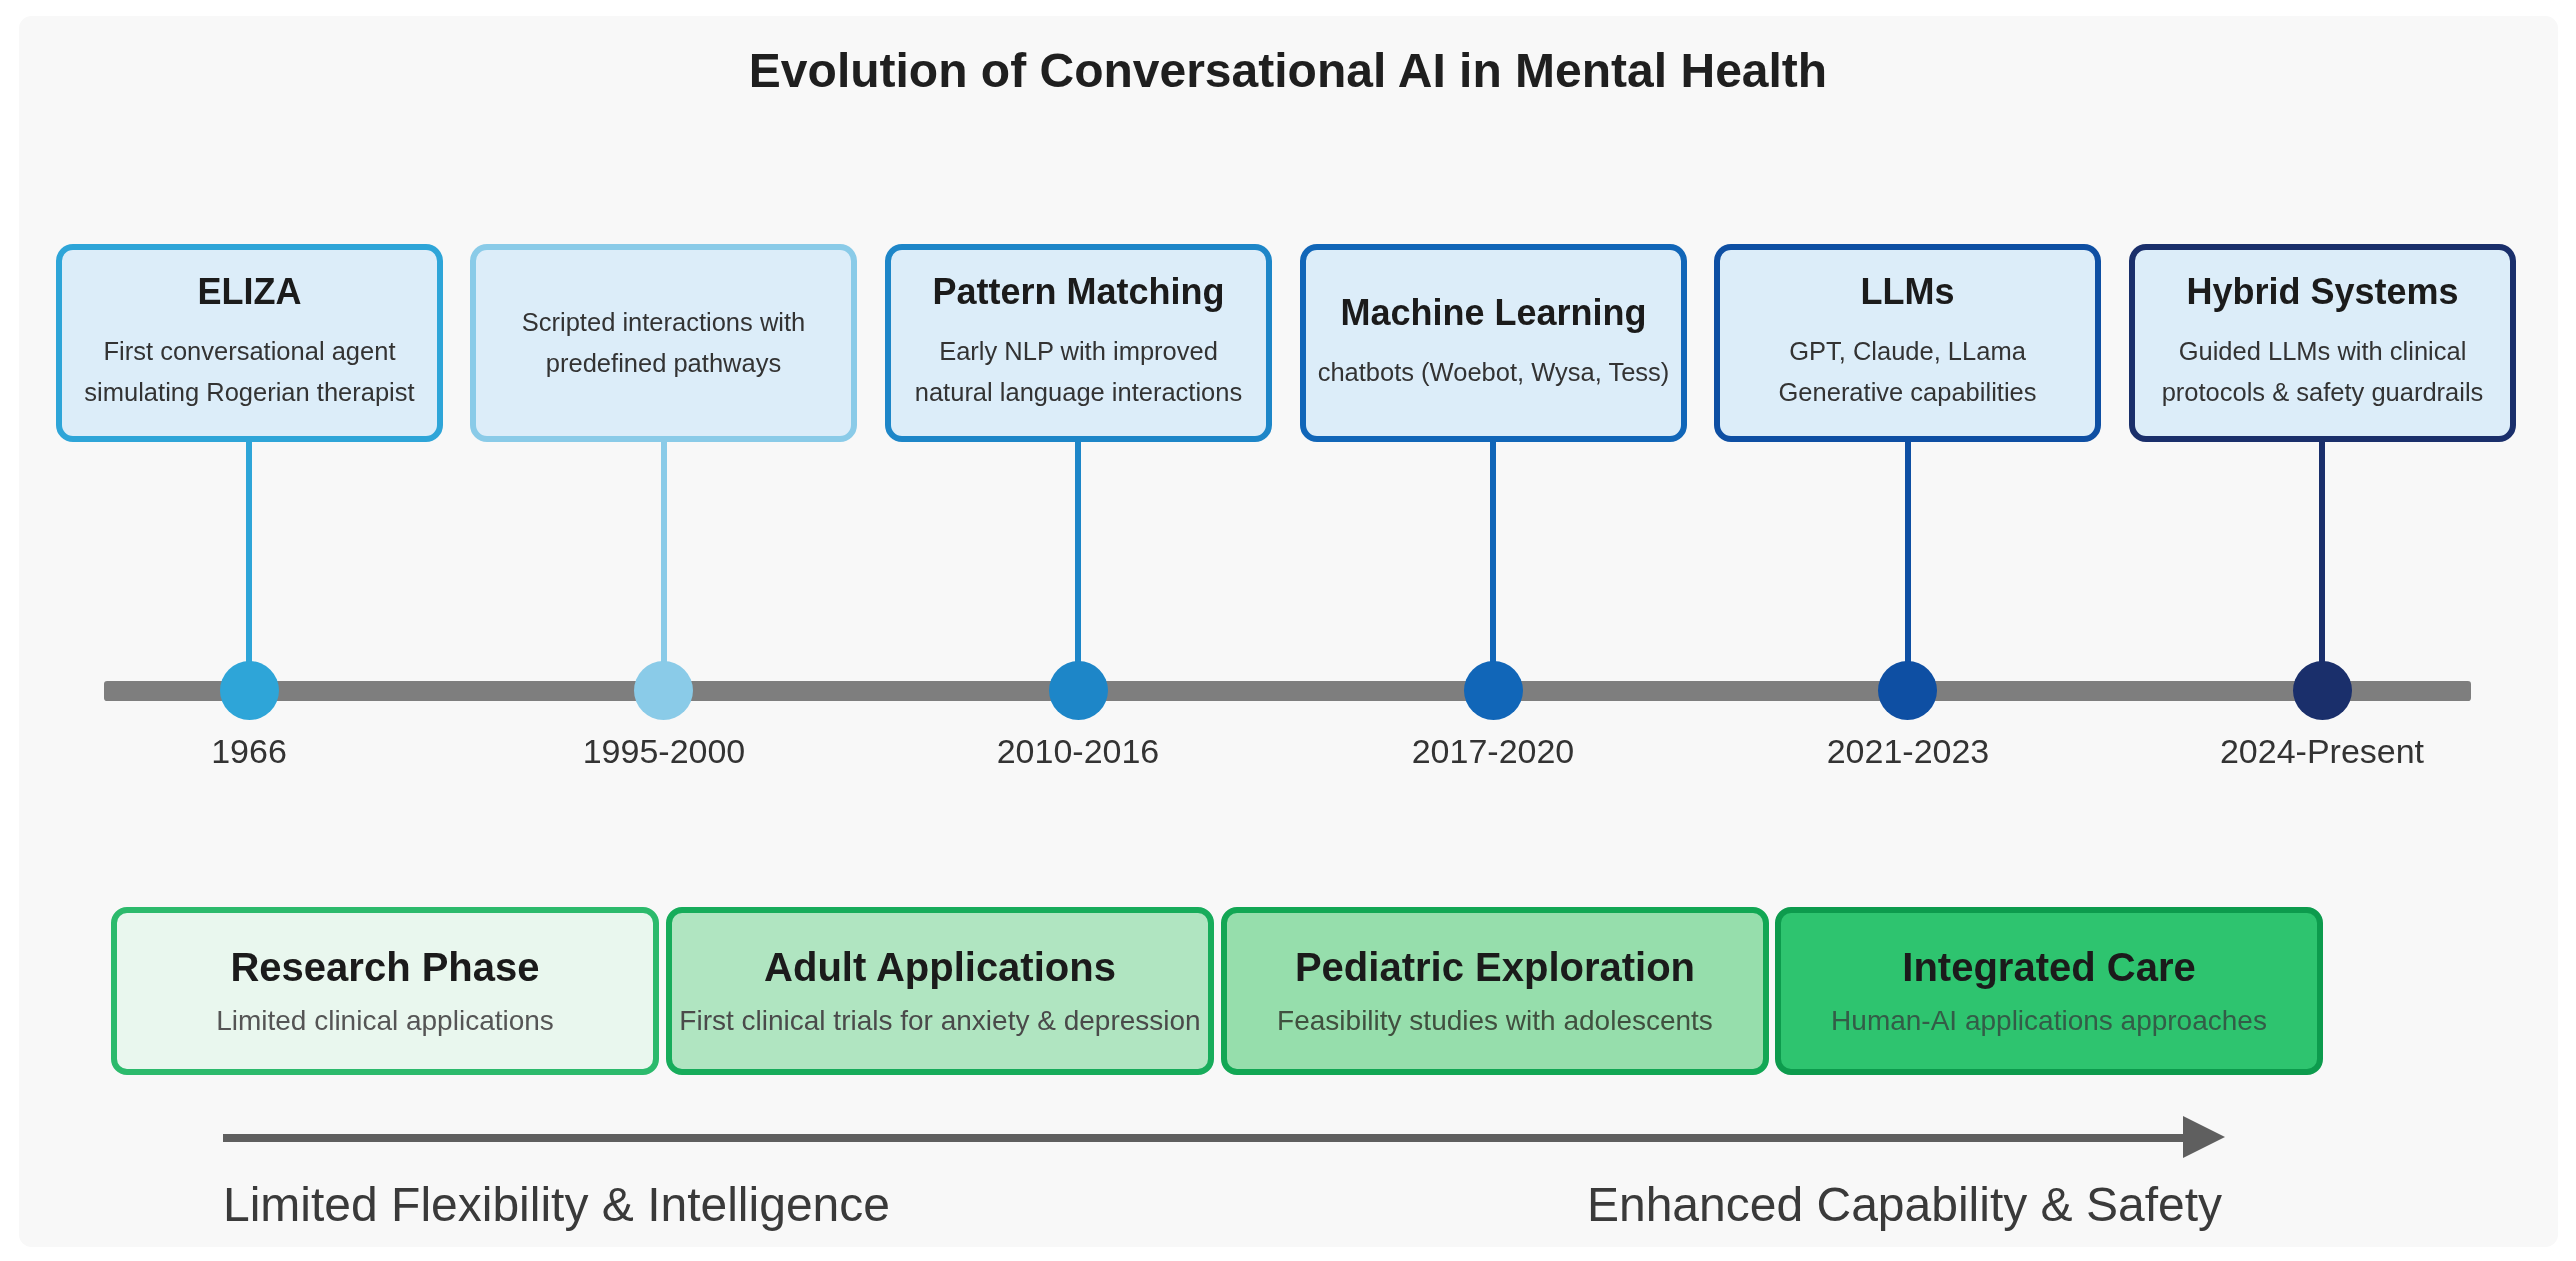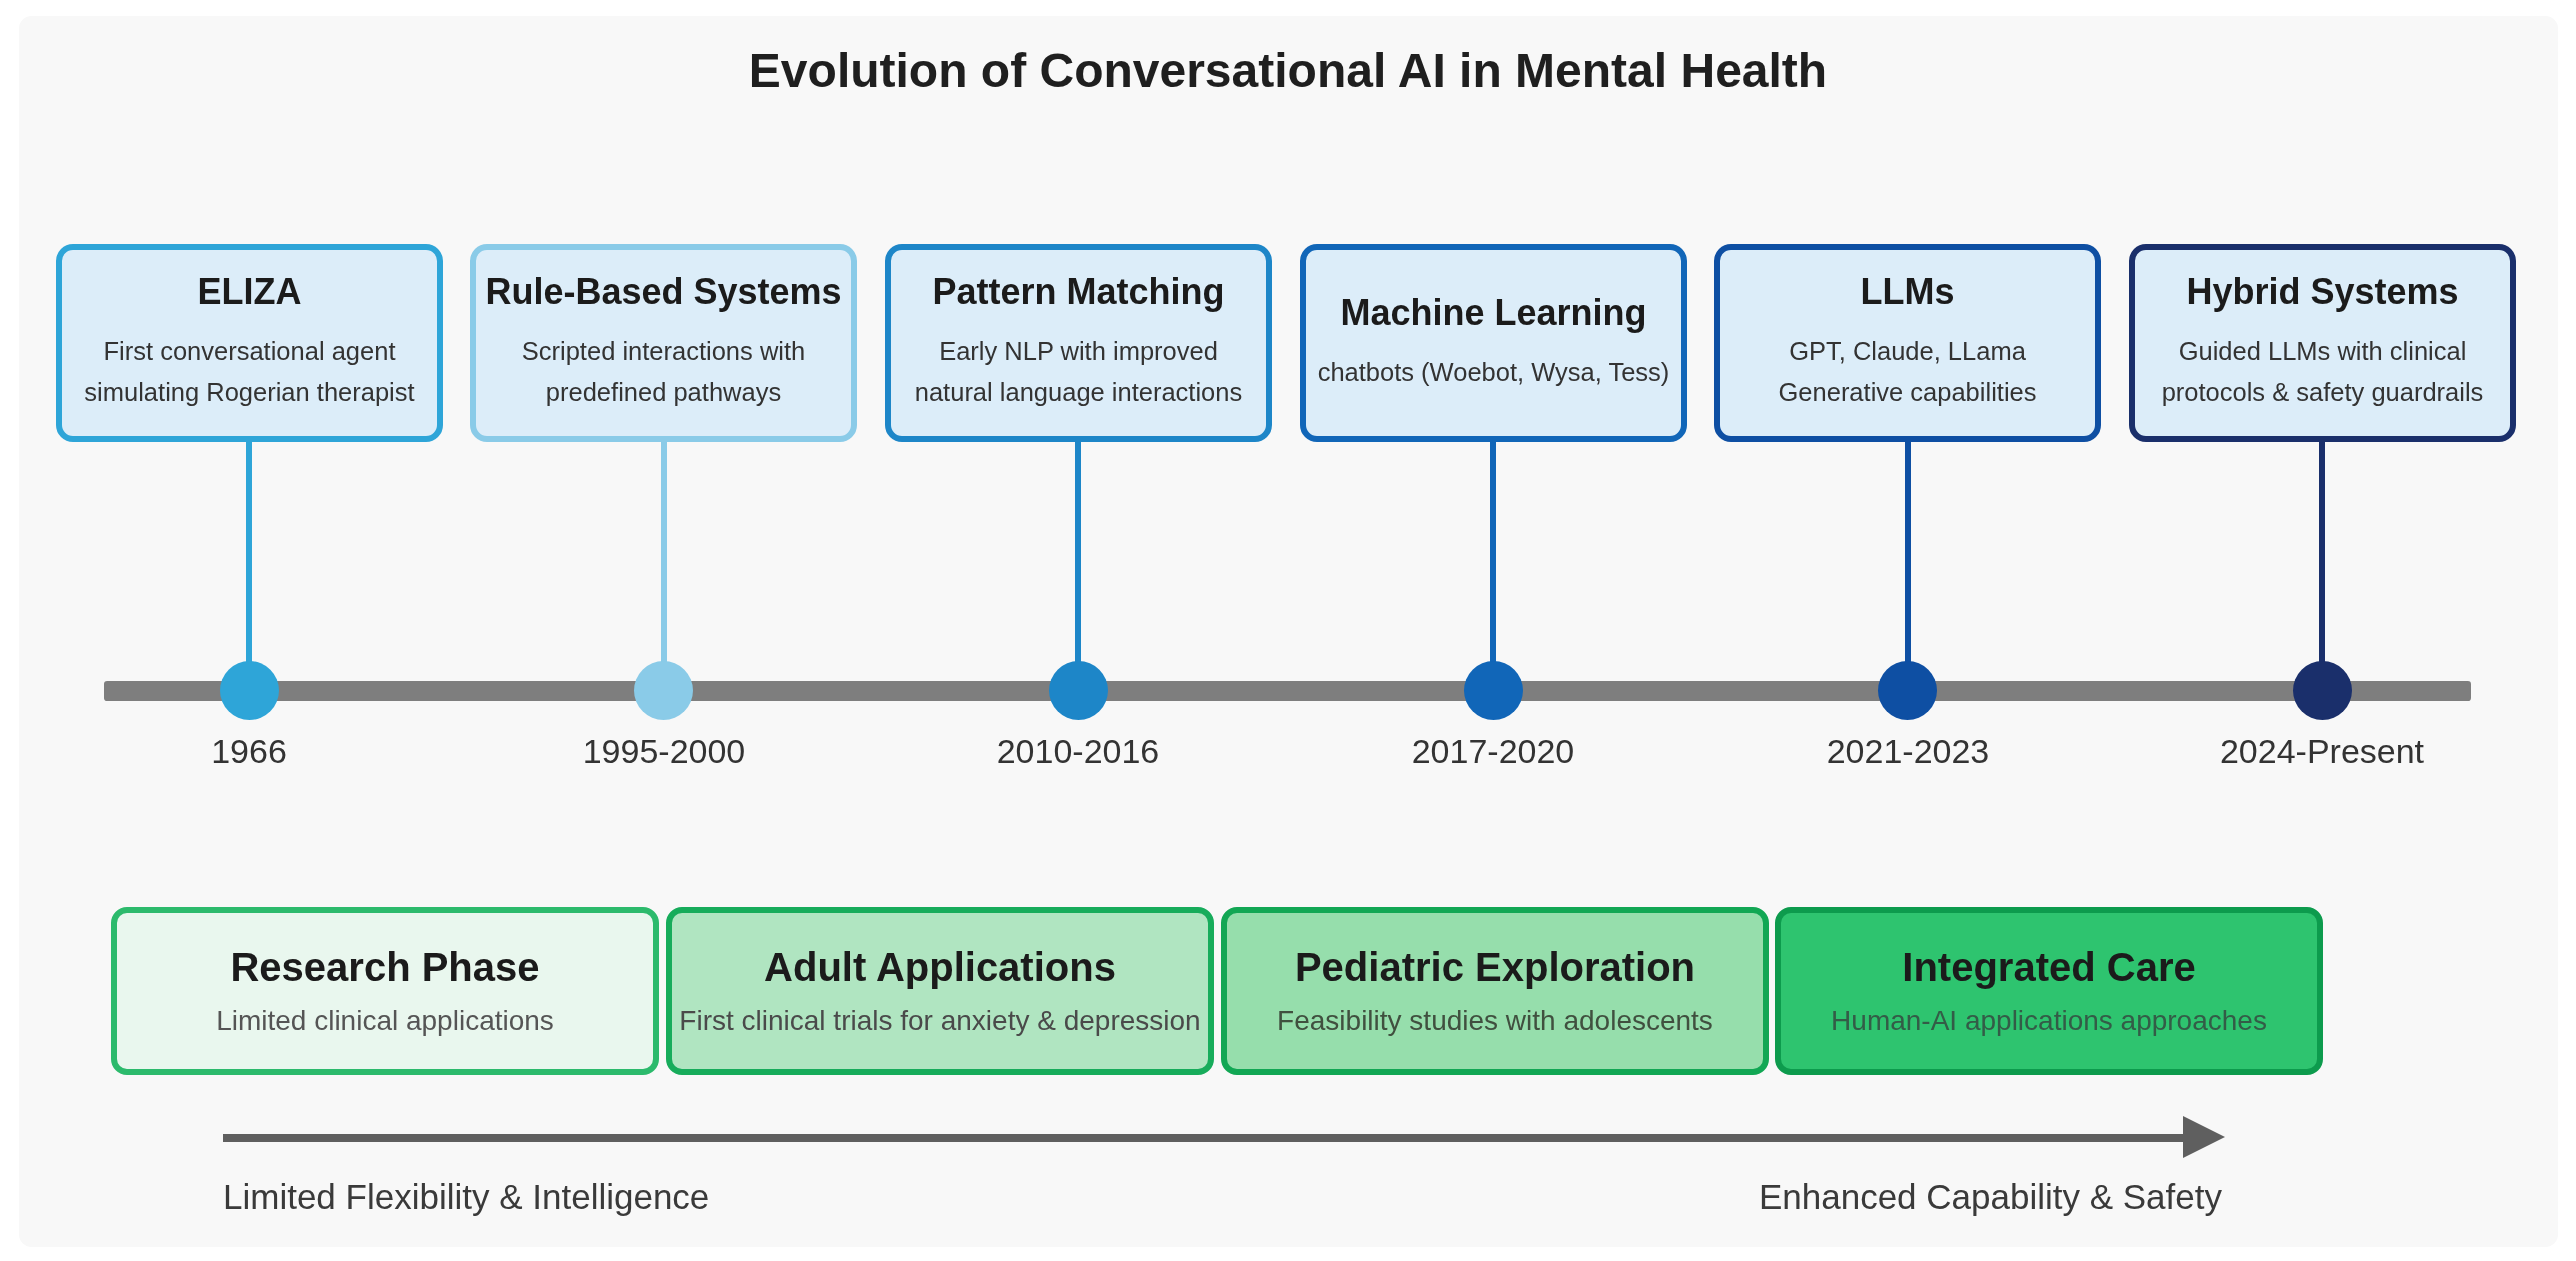"Rule-Based Systems" div.milestone-title { html: <div>Rule-Based Systems</div> -> none }
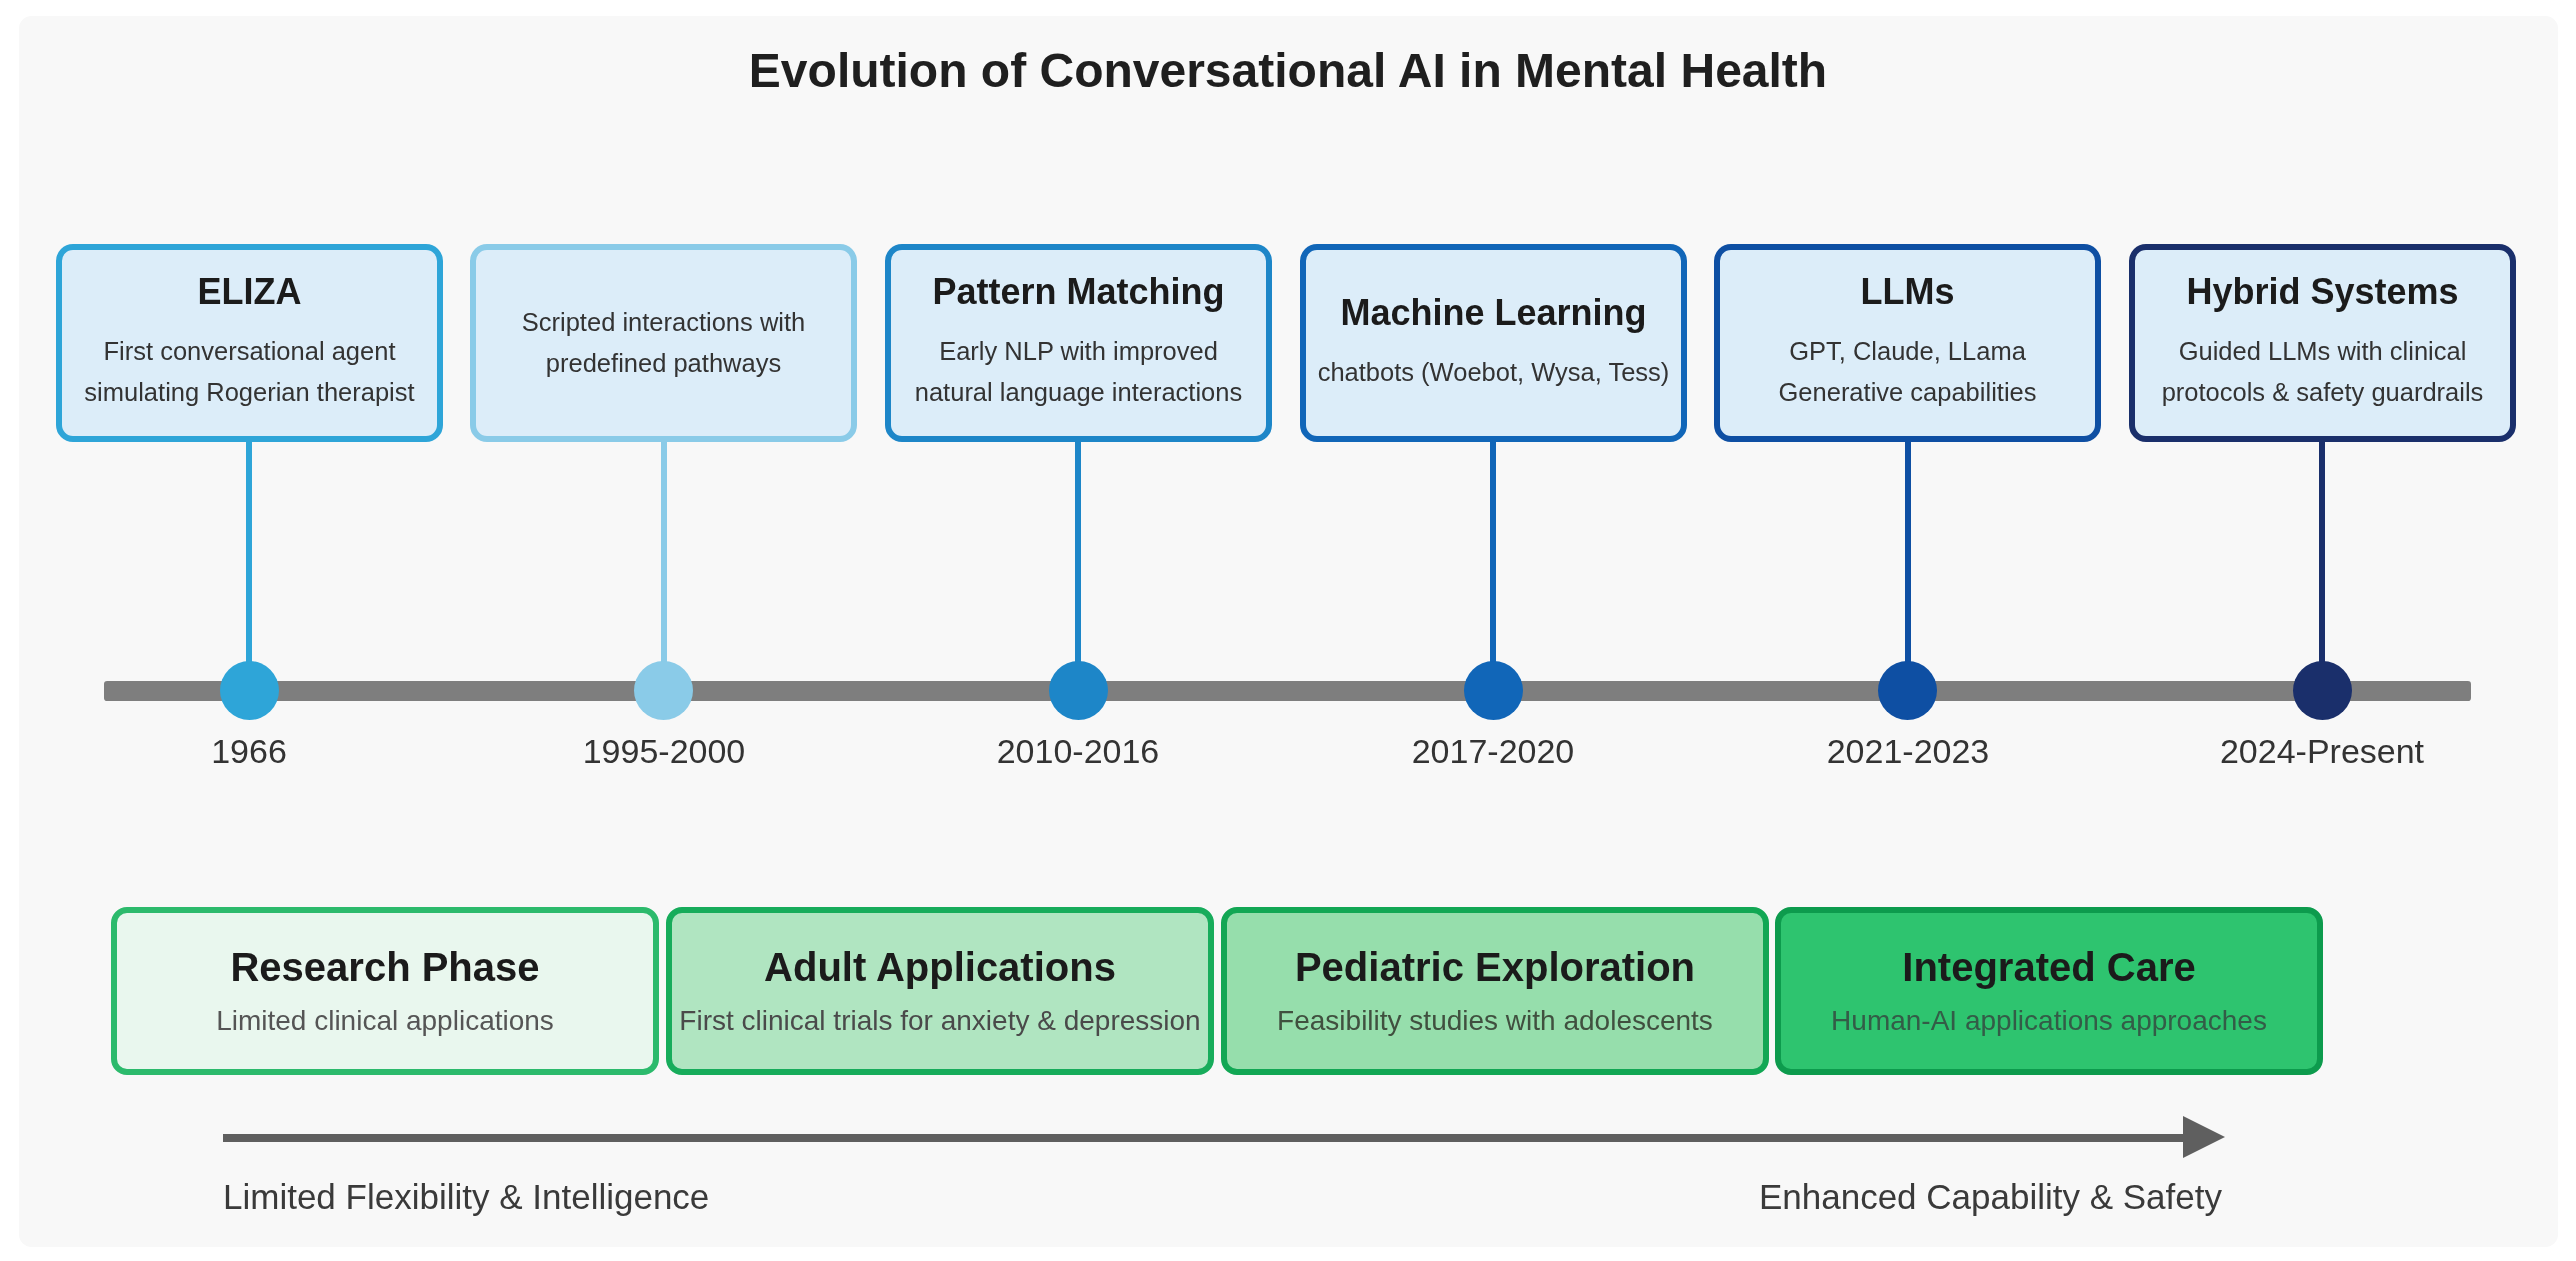"Limited Flexibility & Intelligence" .spectrum-label { font-size: 35px -> 48px }
